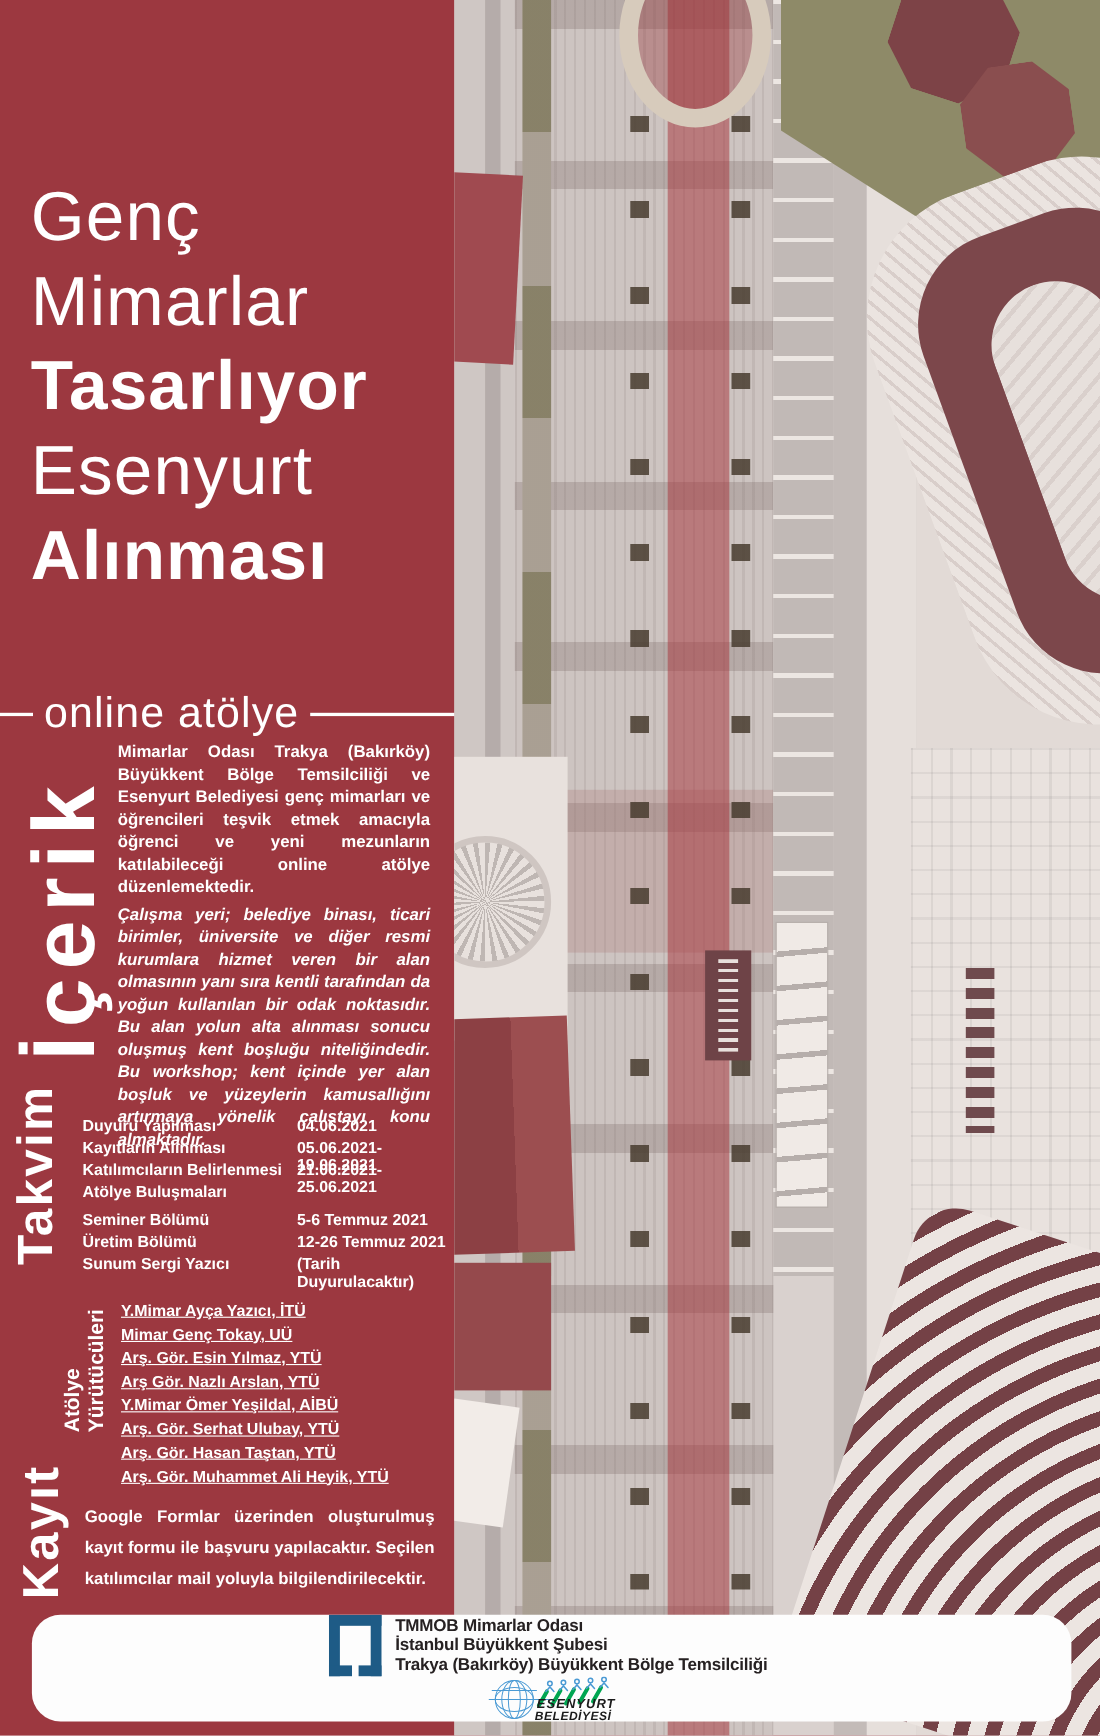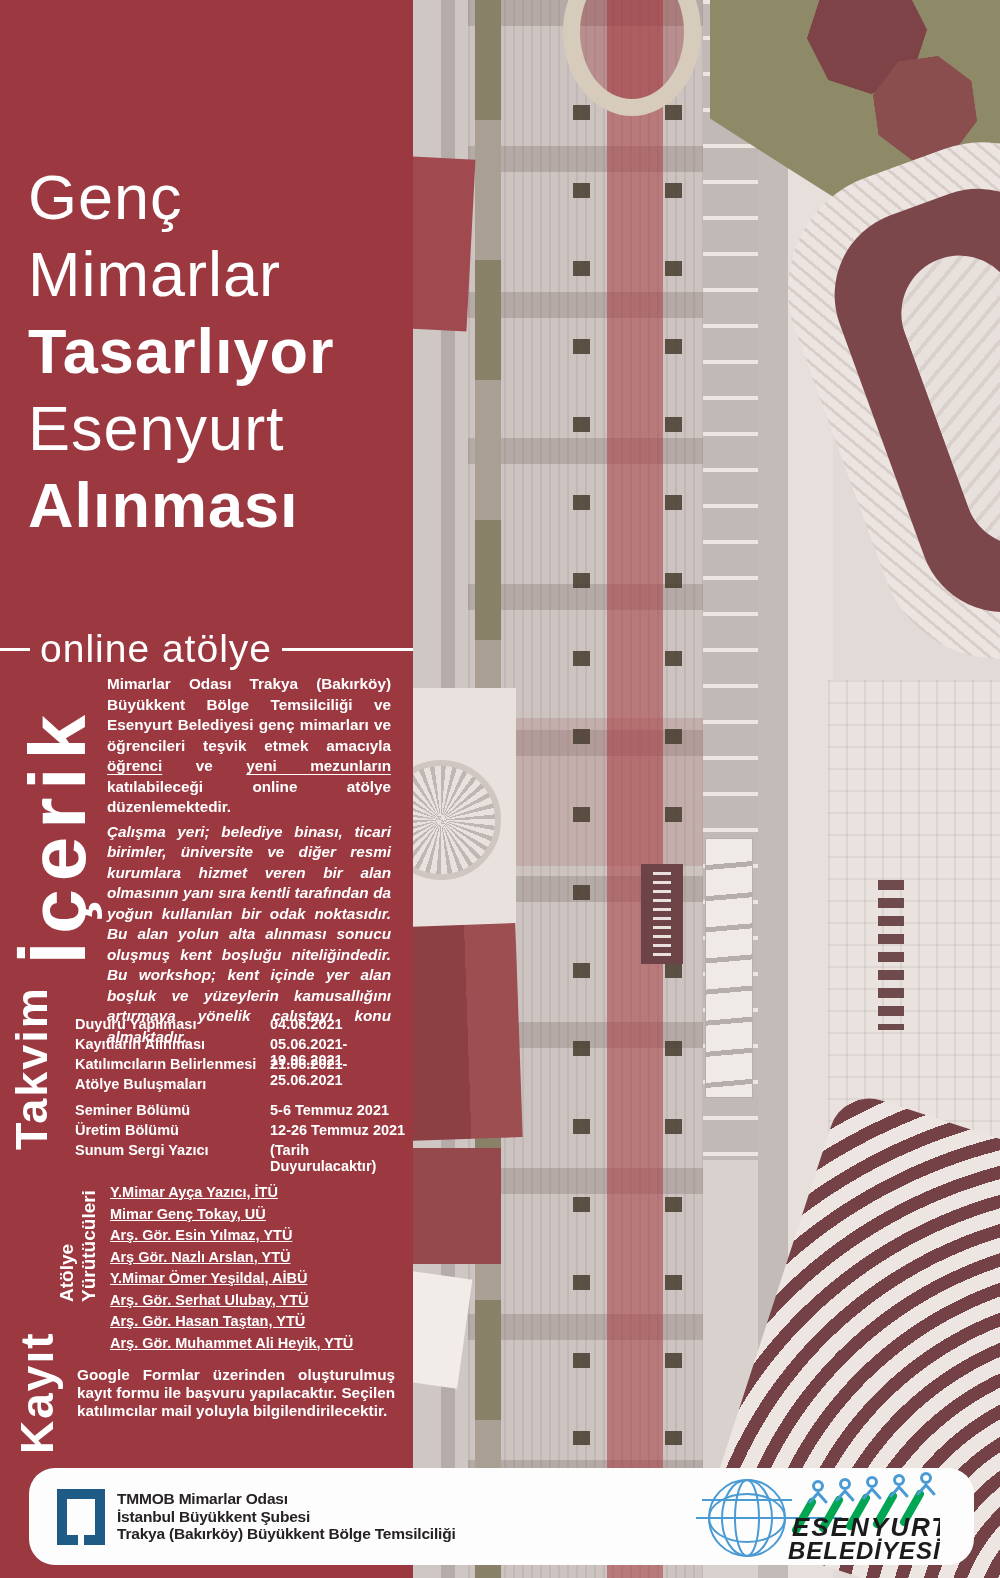"öğrenci" #icerik-p .u { text-decoration: underline -> none }
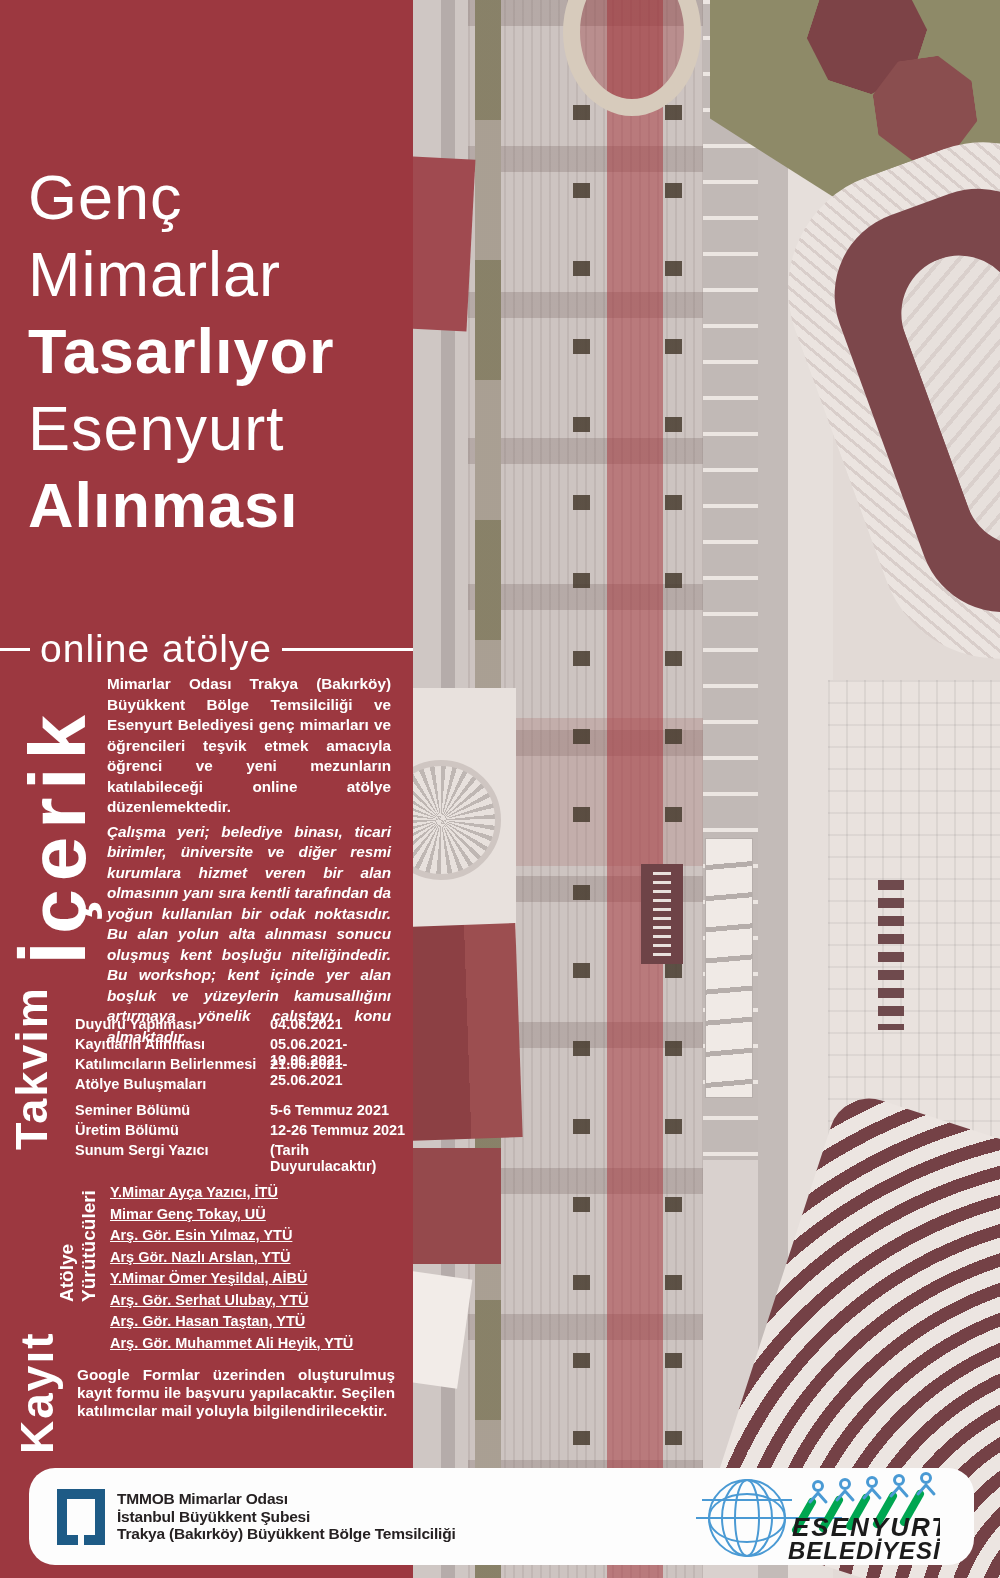"Google Formlar üzerinden oluşturulmuş" #kayit-p { line-height: 18px -> 28px }
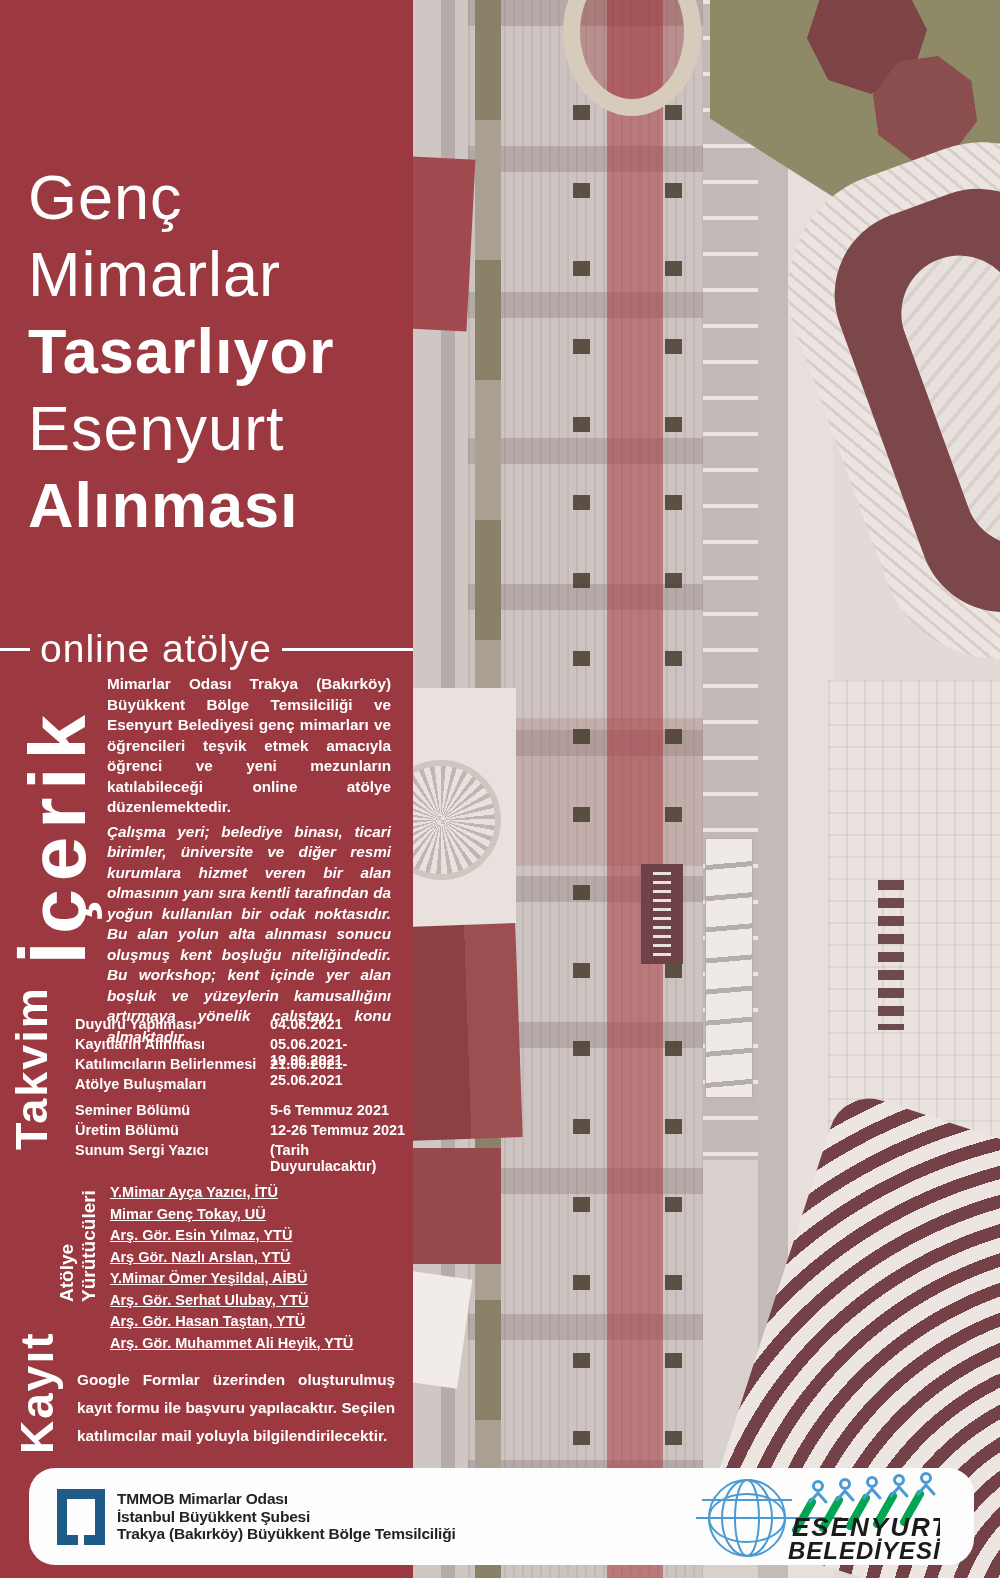"TMMOB Mimarlar Odası" #footer-card { flex-direction: none -> column }
